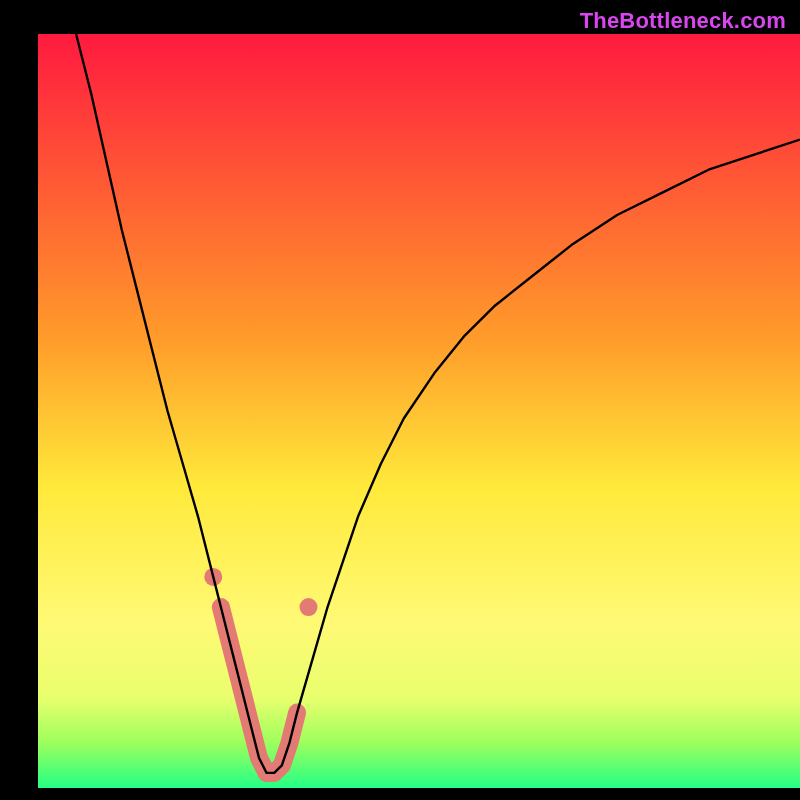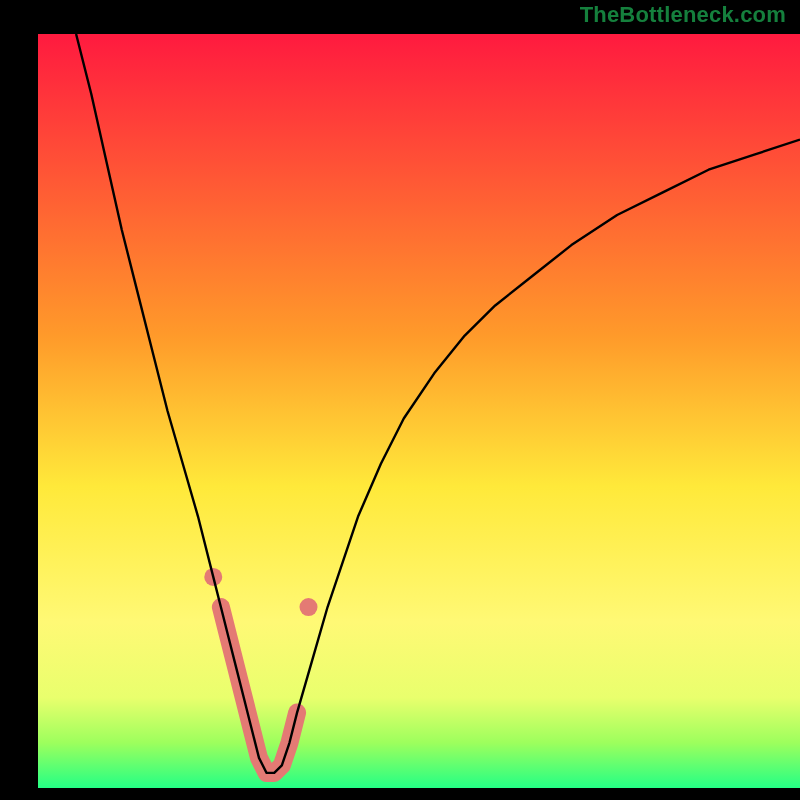"TheBottleneck.com" .watermark { color: #15803d -> #d946ef; top: 2px -> 8px }
